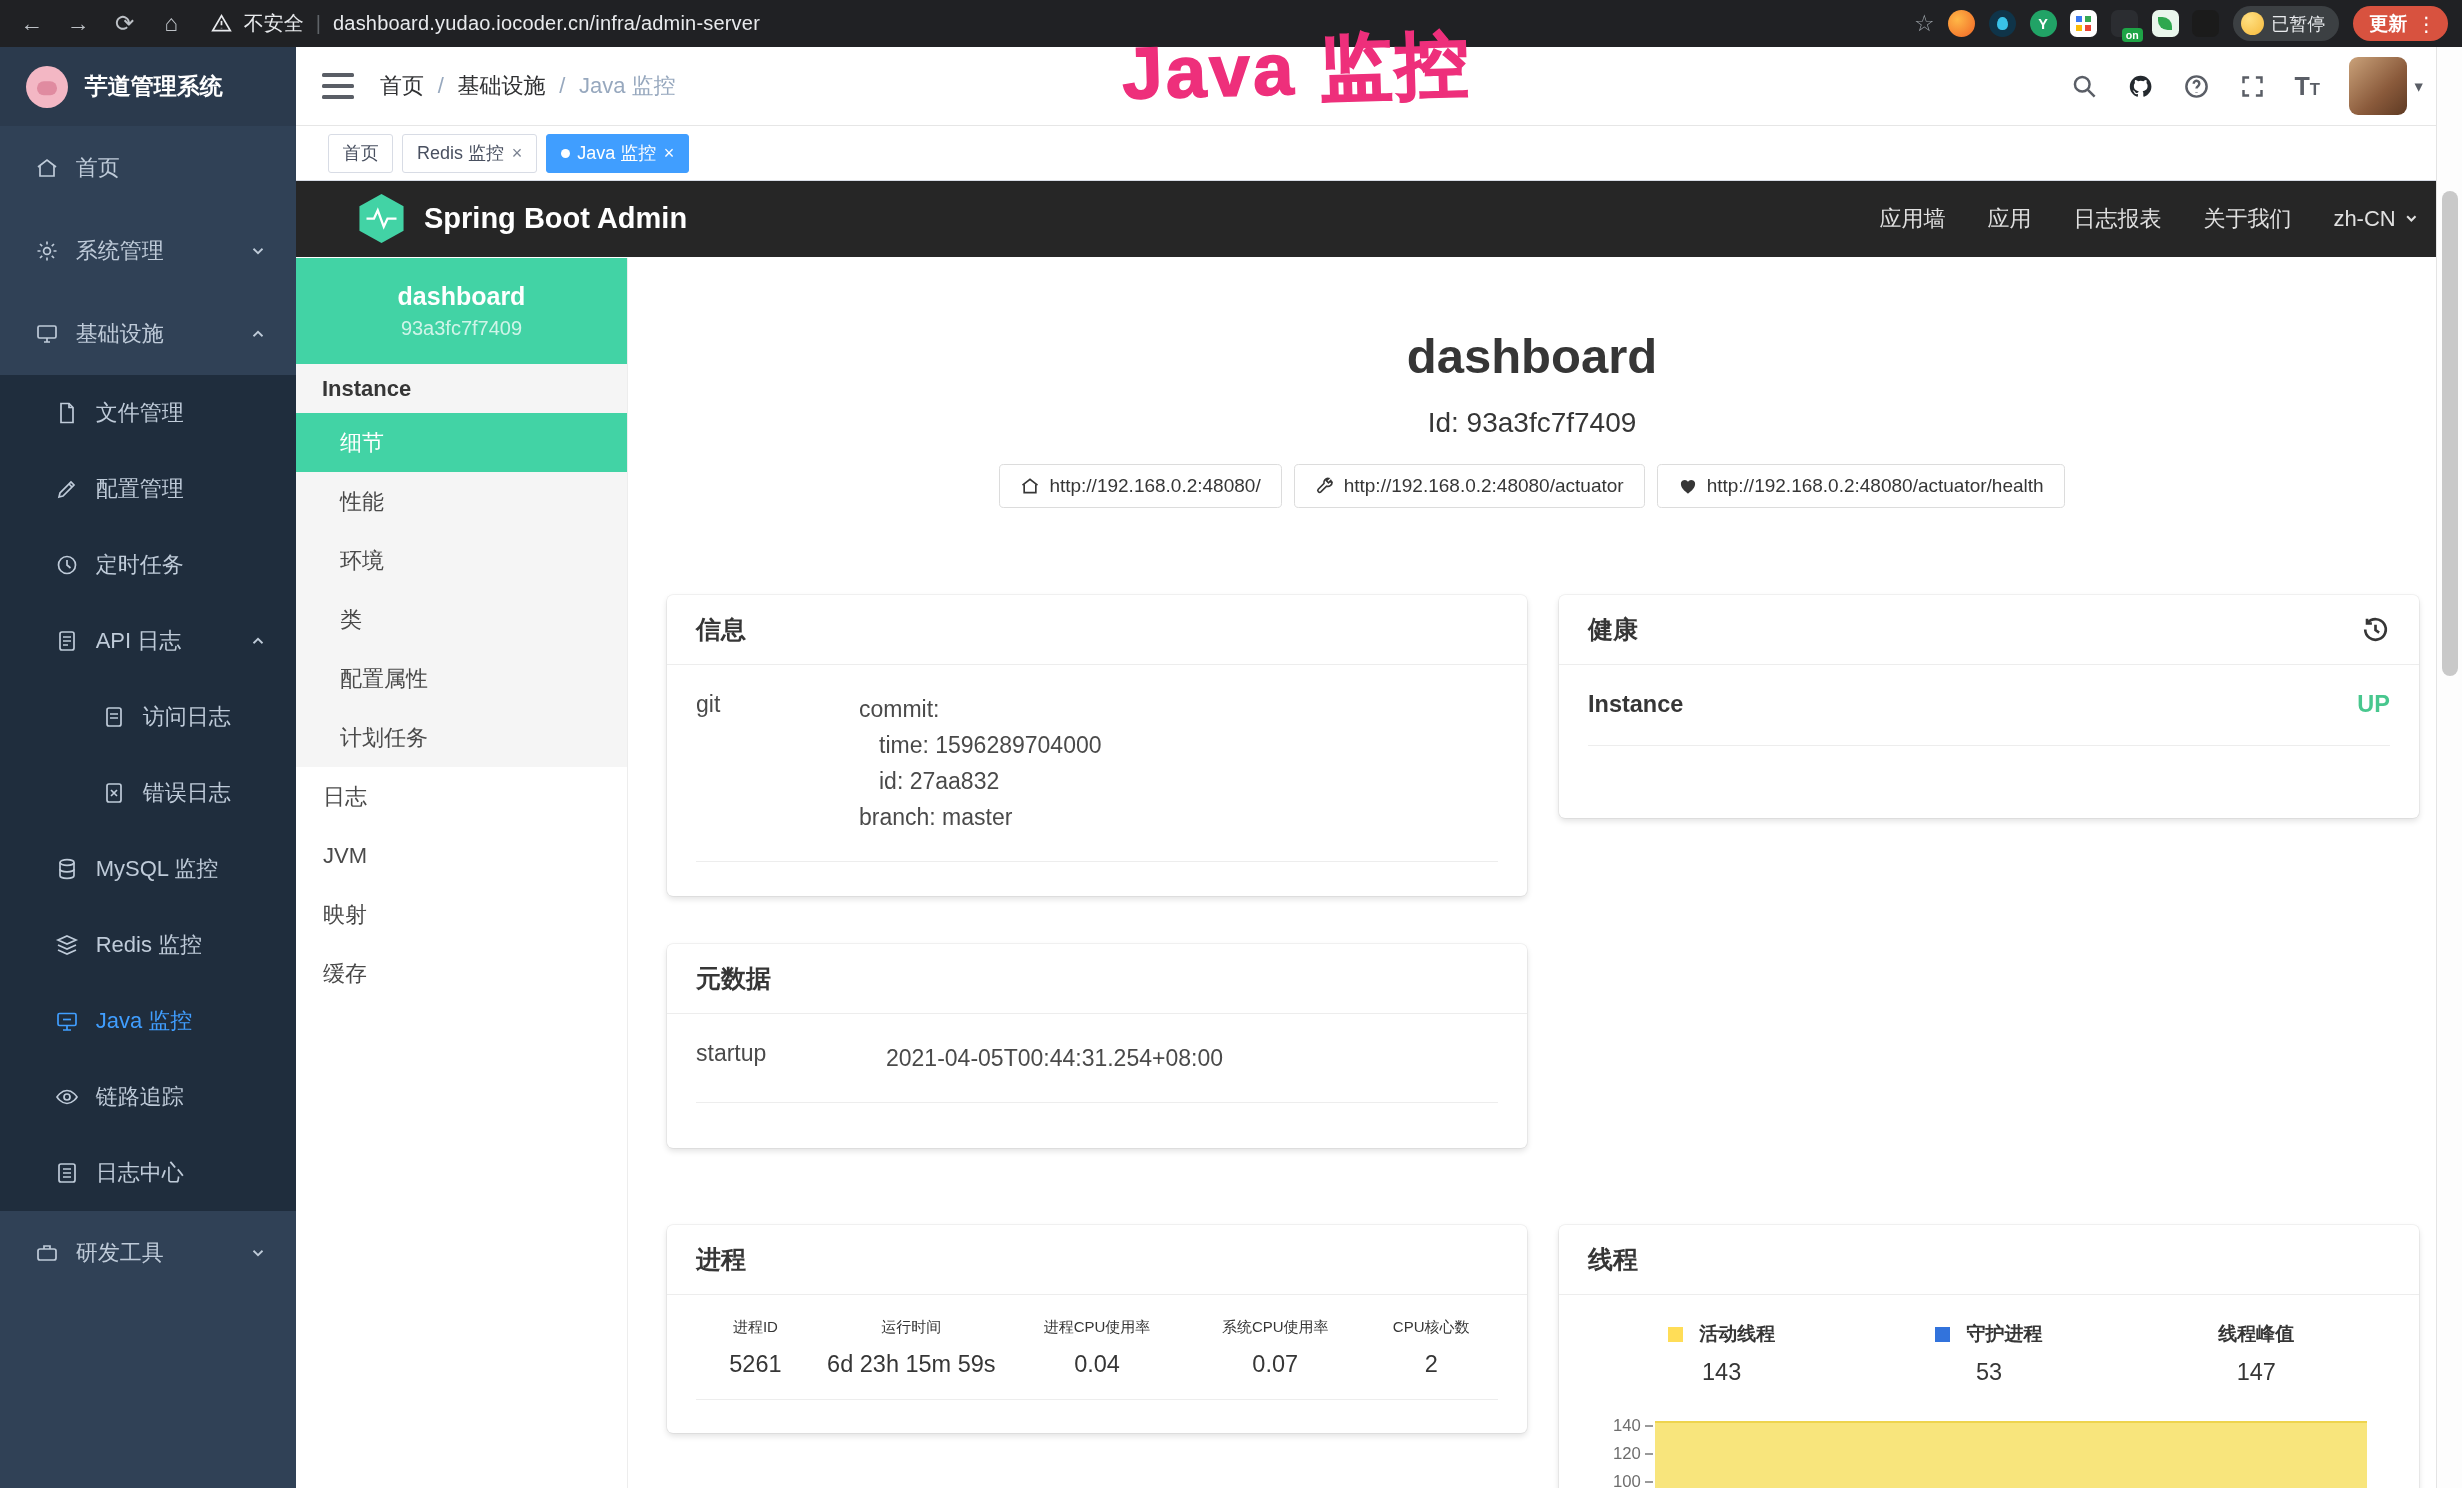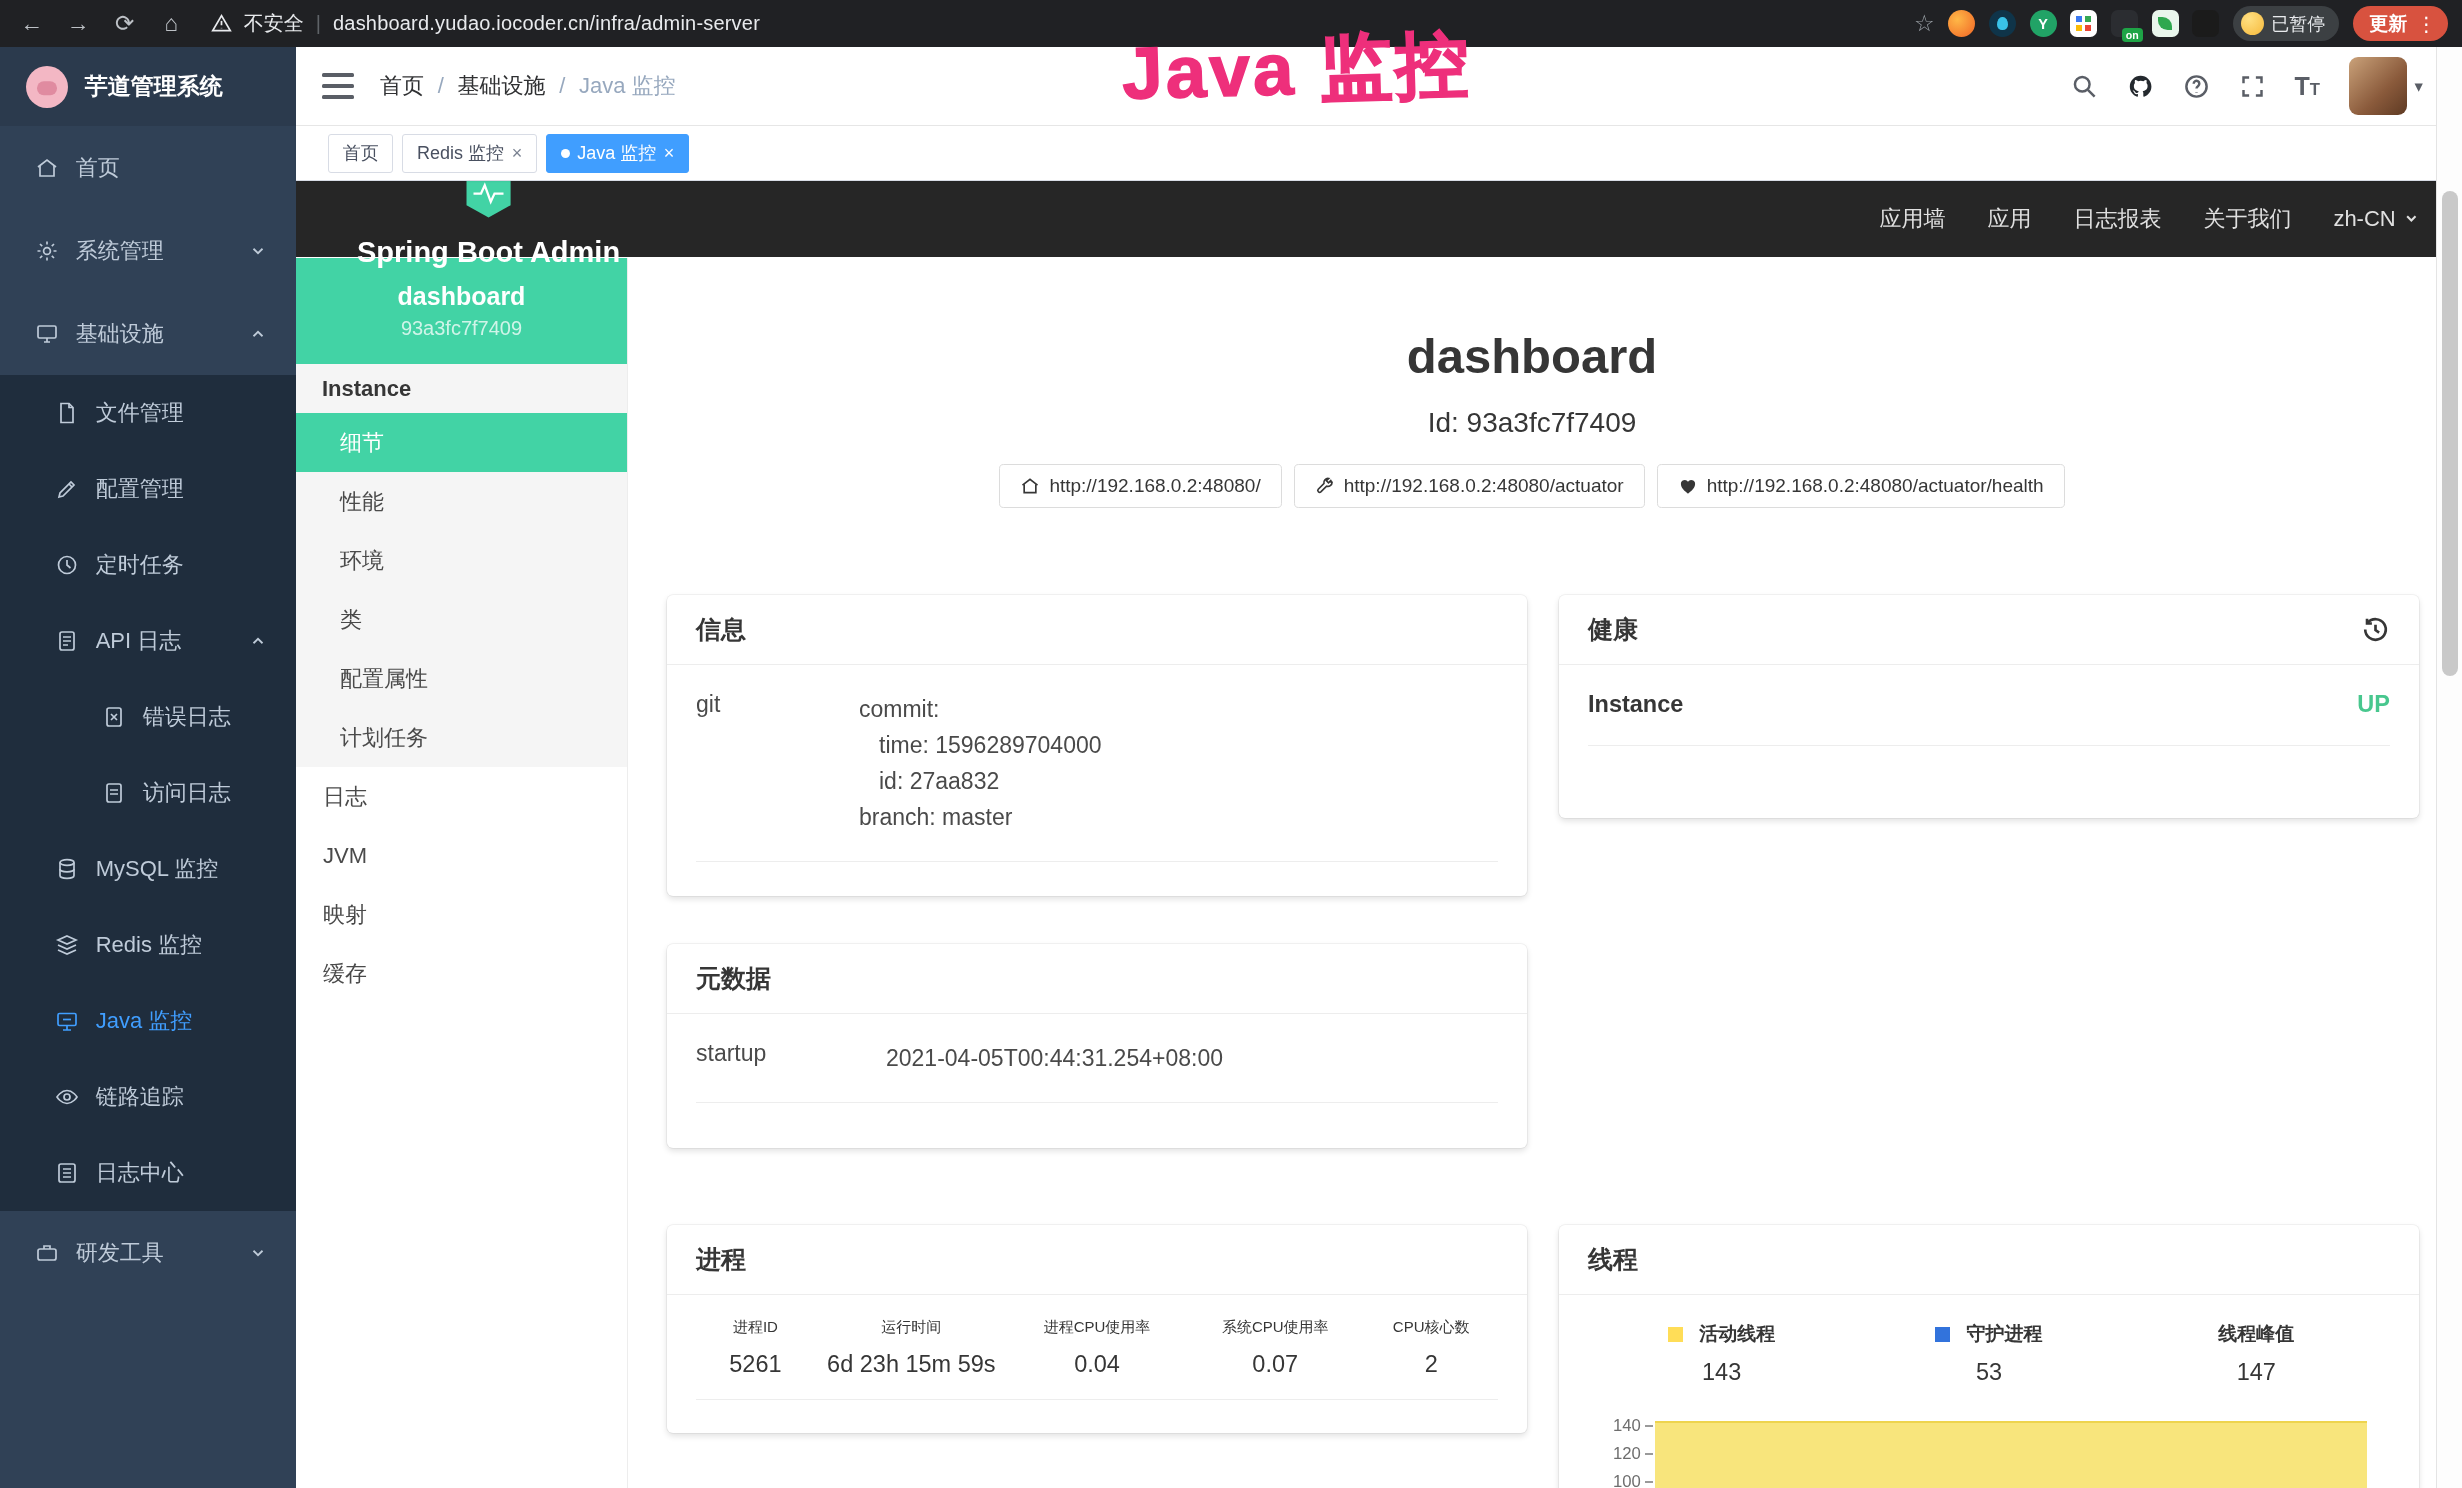"Spring Boot Admin" .sba-brand { flex-direction: column -> none }
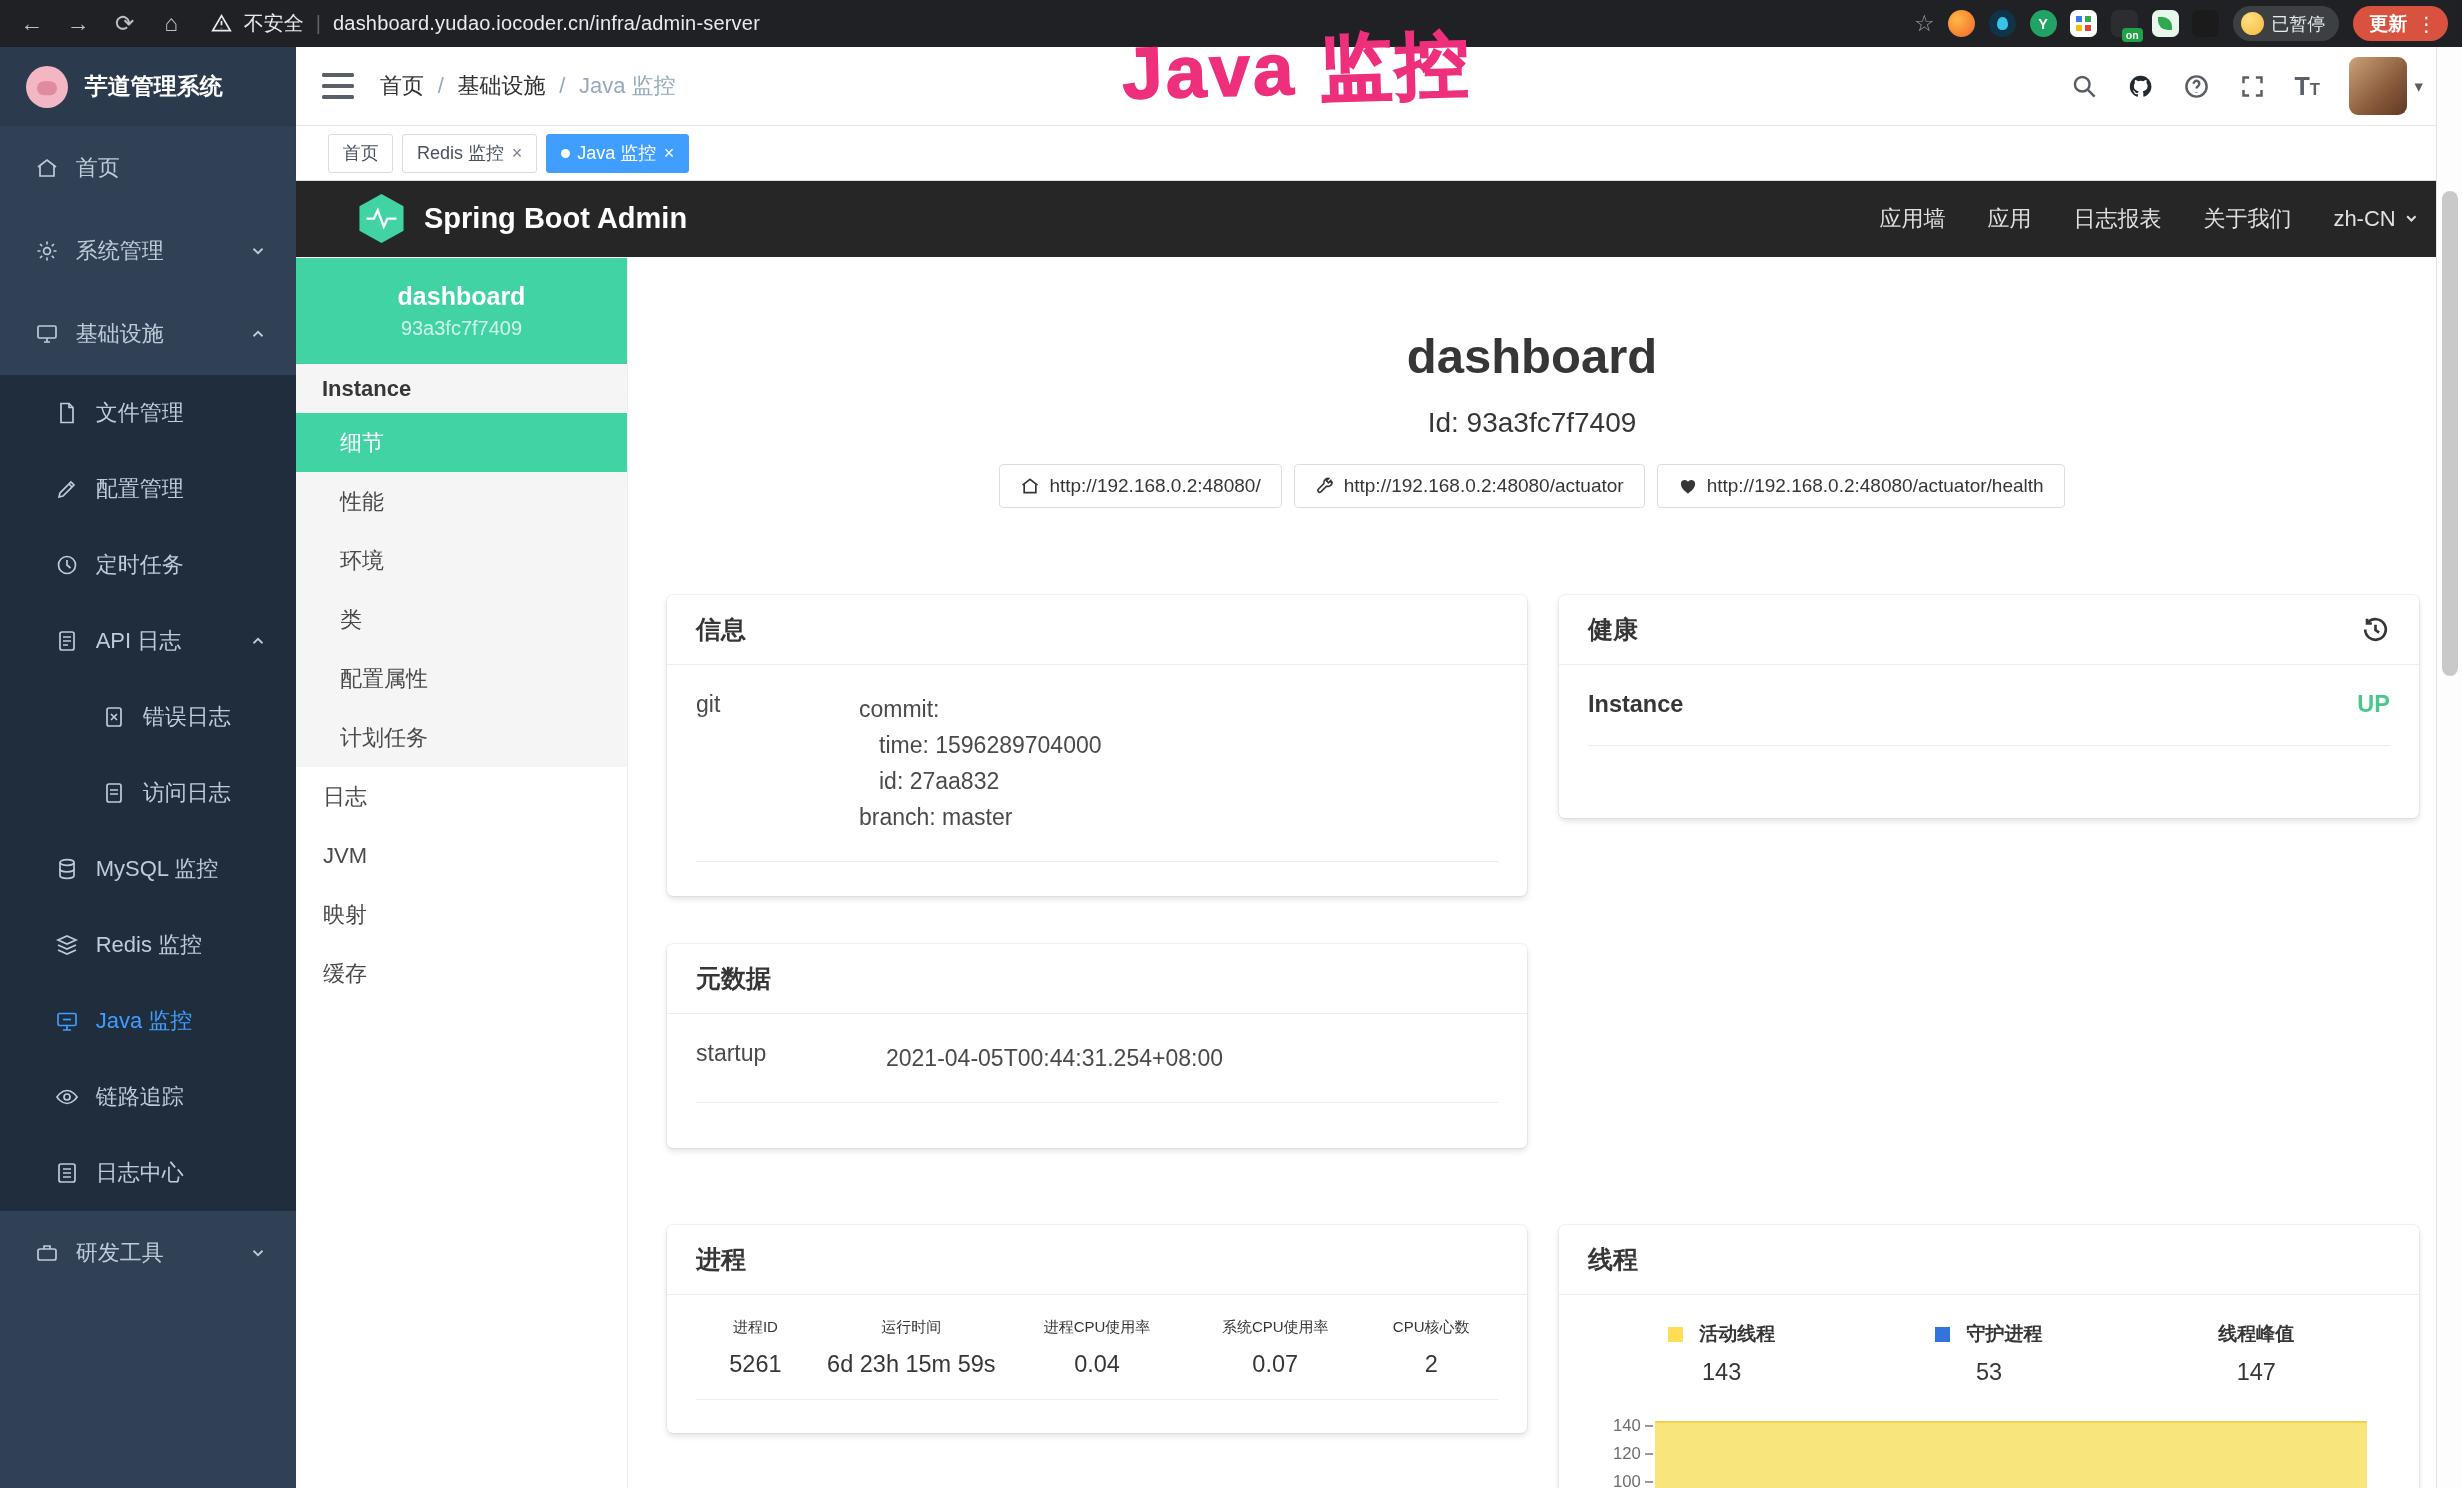"错误日志" div.s-item { order: before "访问日志" -> after "访问日志" }
